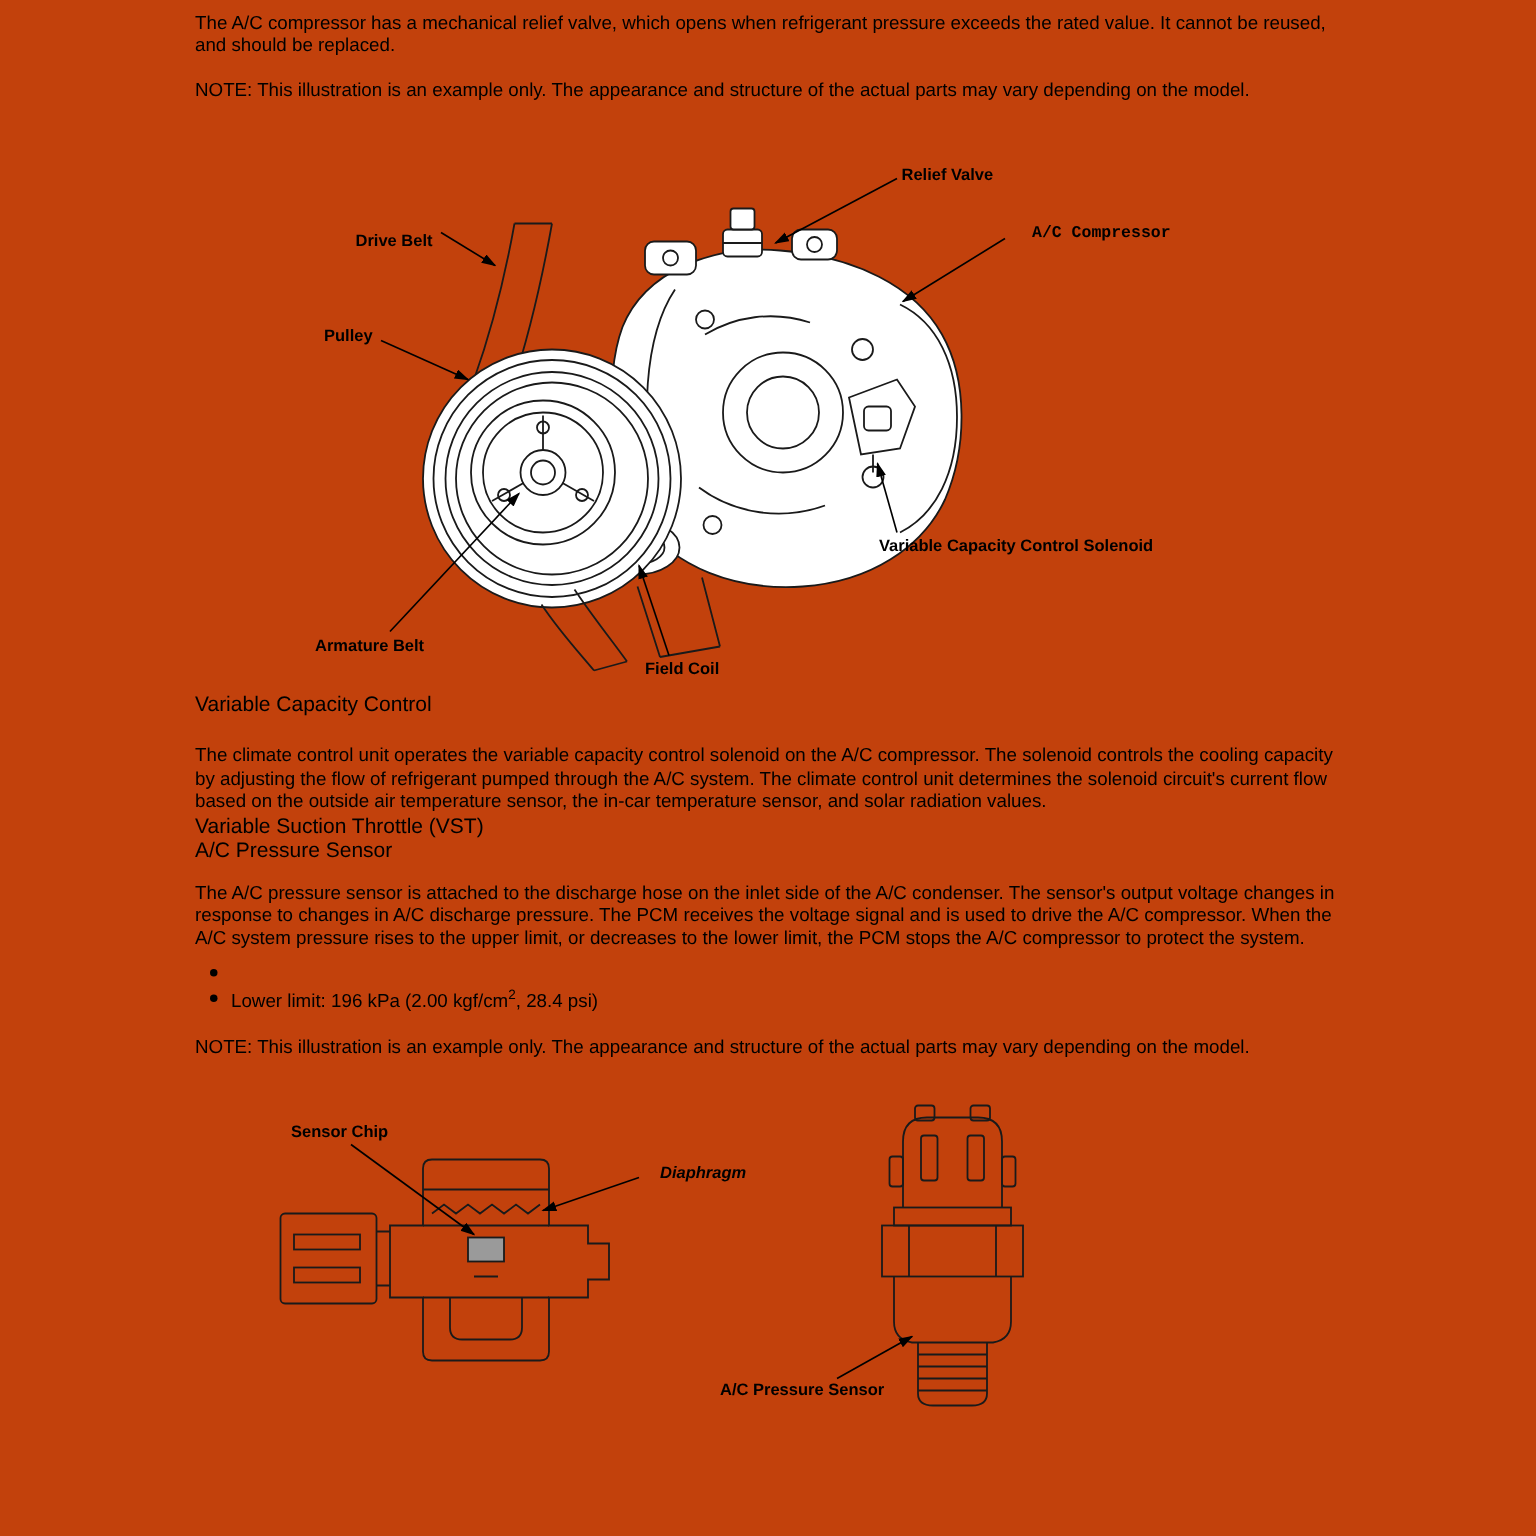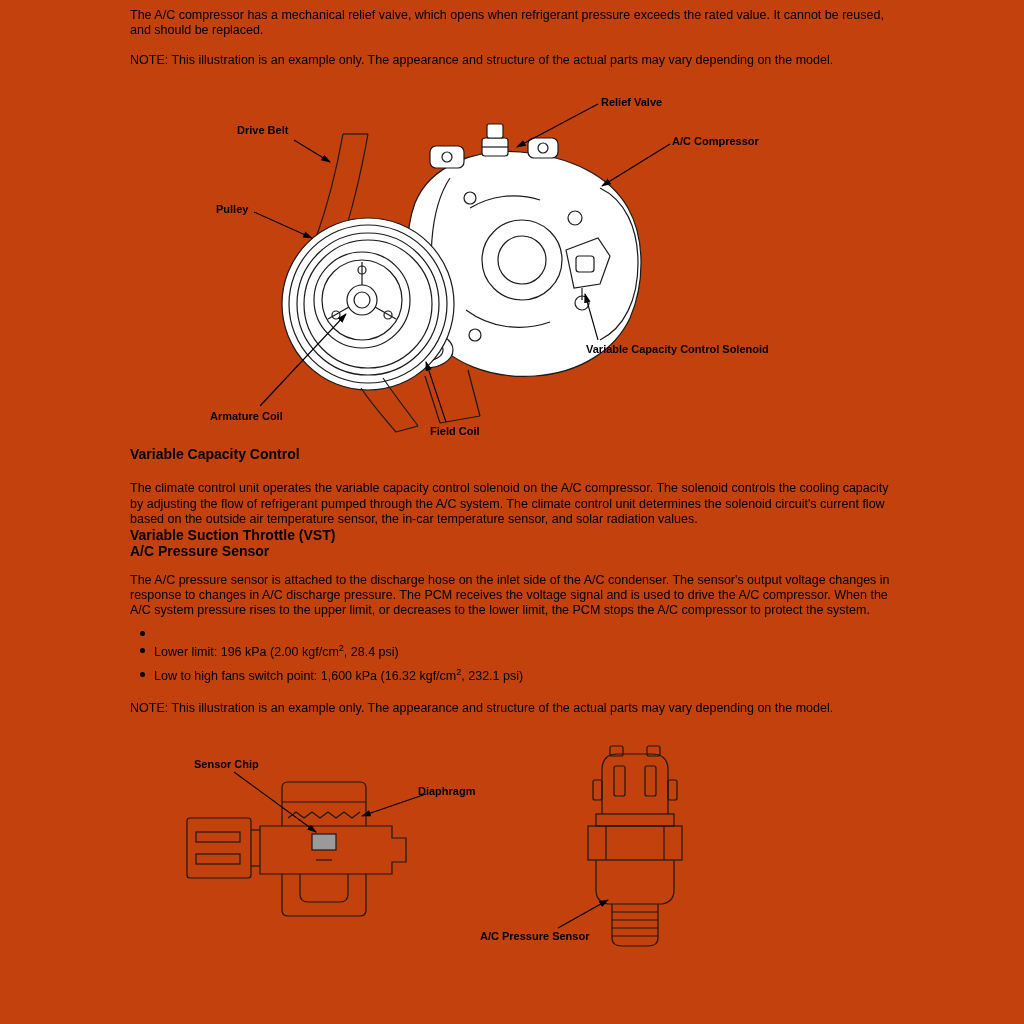"Relief Valve" .fig1 { margin-top: 20px -> 35px }
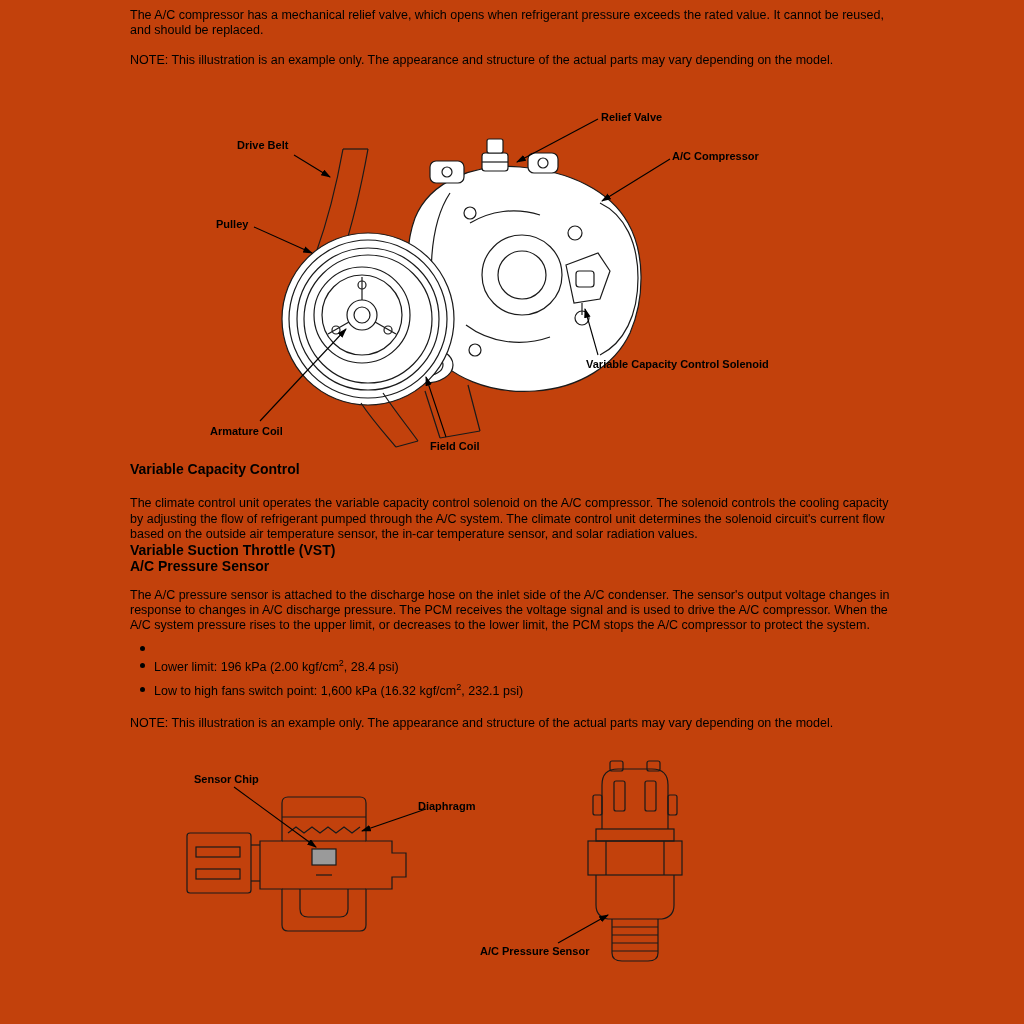"Drive Belt" span.fig-label { top: 36px -> 52px }
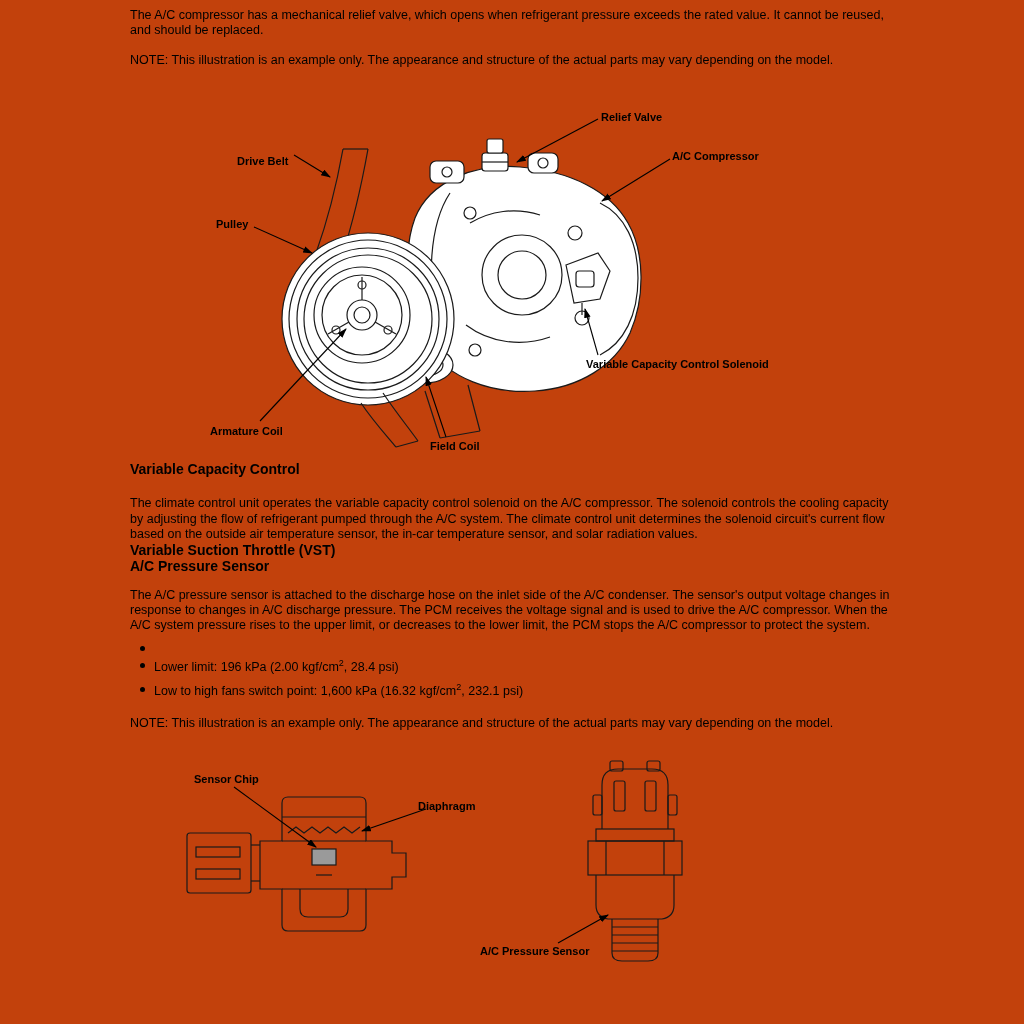"A/C Compressor" span.fig-label { font-family: none -> Liberation Mono, monospace; left: 542px -> 558px }
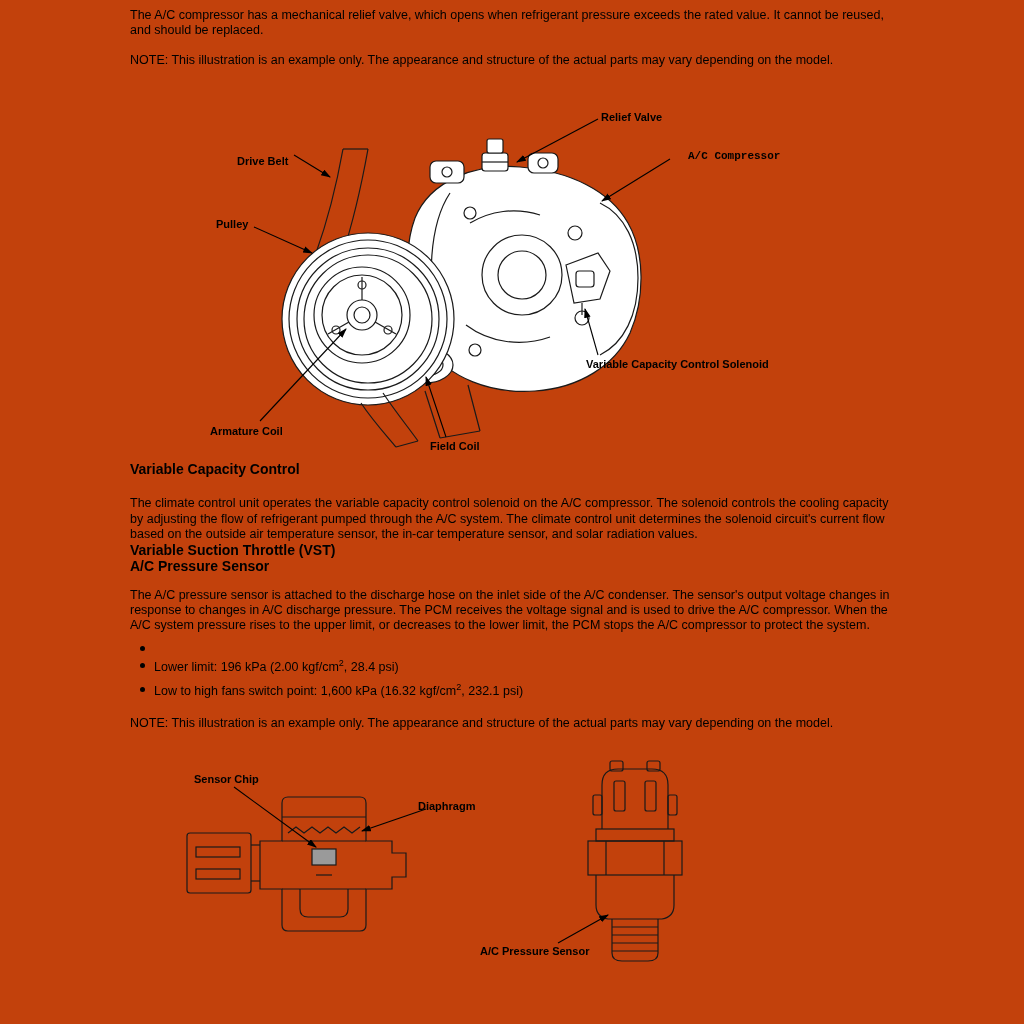"Armature Coil" span.fig-label { text: Coil -> Belt }
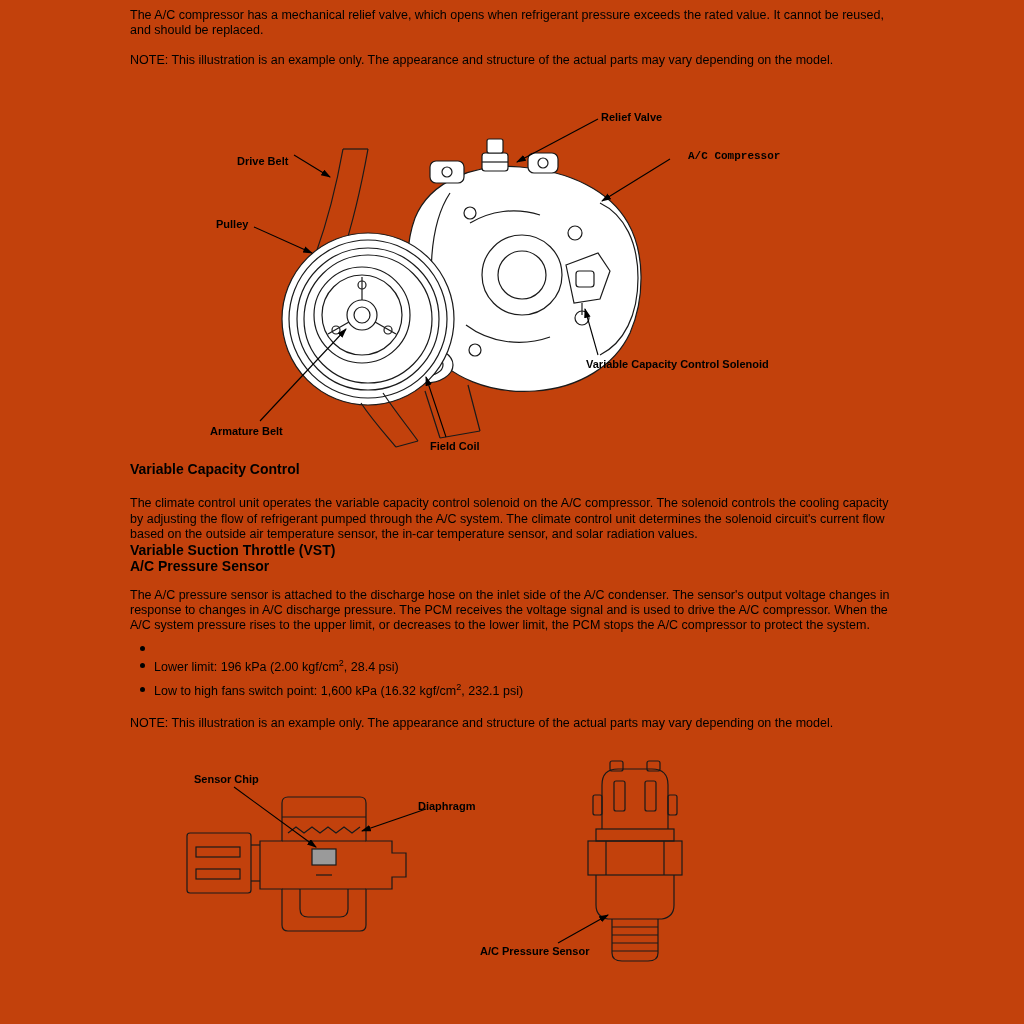"Variable Capacity Control" h2.sec-heading { font-weight: bold -> normal }
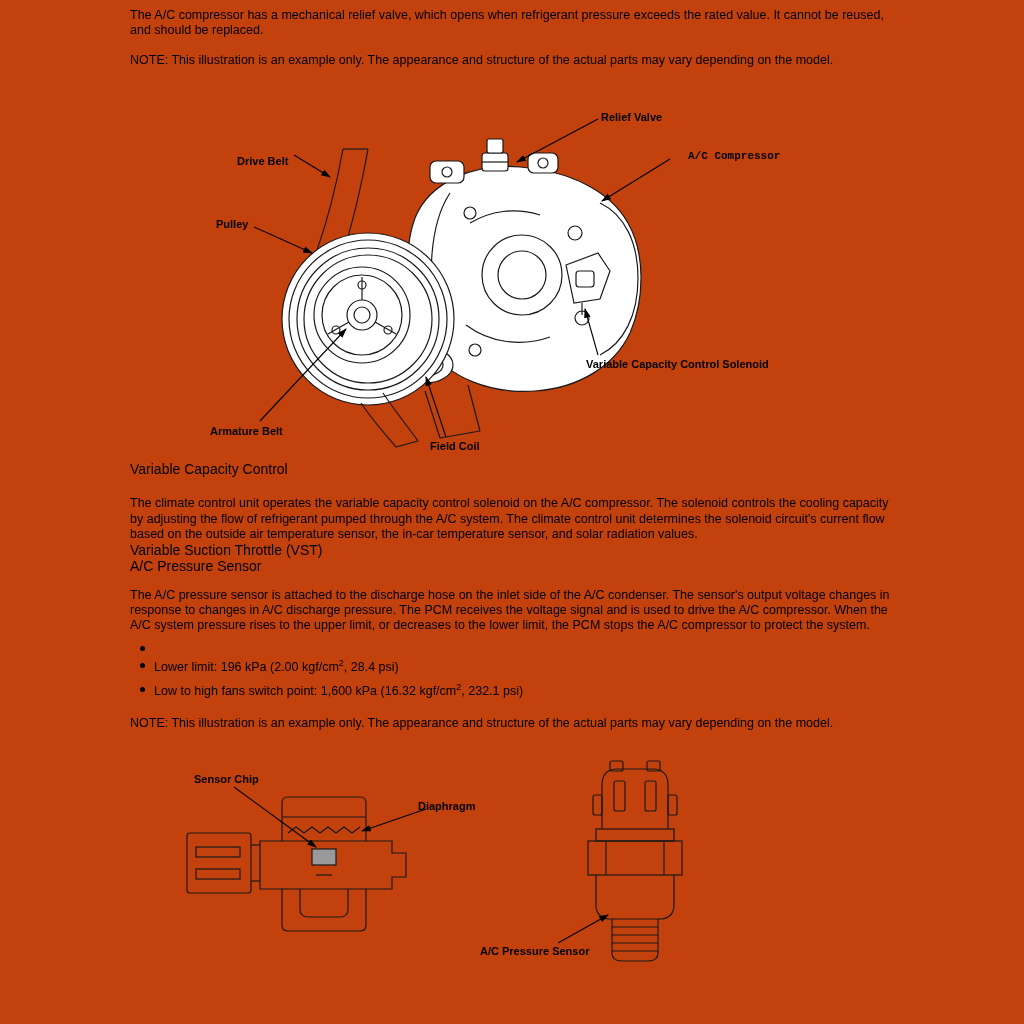"Low to high fans switch" li { html: <li> <span></span> <span><span>Low to high fans switch point: 1,600 kPa (16.32 kgf/cm</span><sup>2</sup><span>, 232.1 psi)</span></span> </li> -> none }
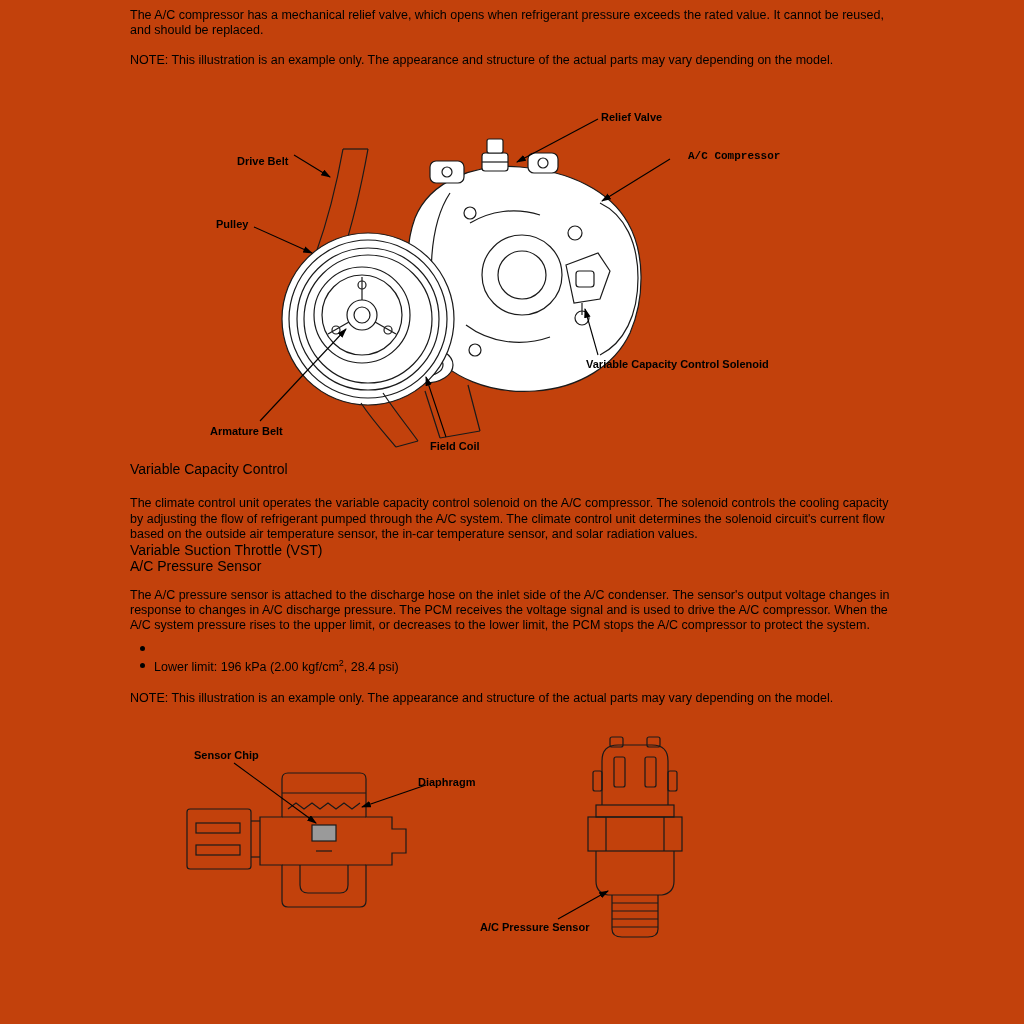"Diaphragm" span.fig-label { font-style: none -> italic; left: 288px -> 310px }
